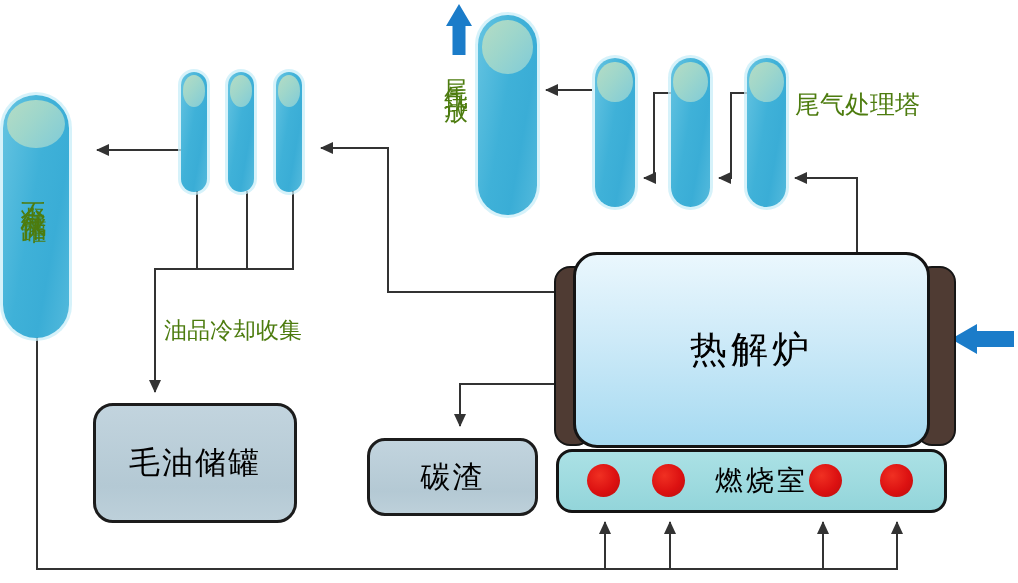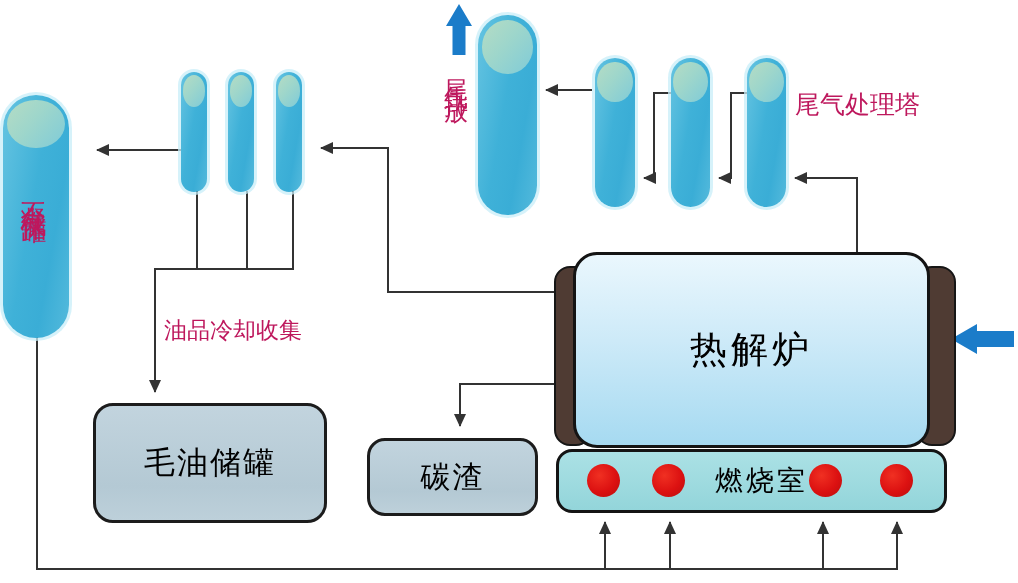"尾气处理塔" .lbl { color: #be185d -> #4d7c0f }
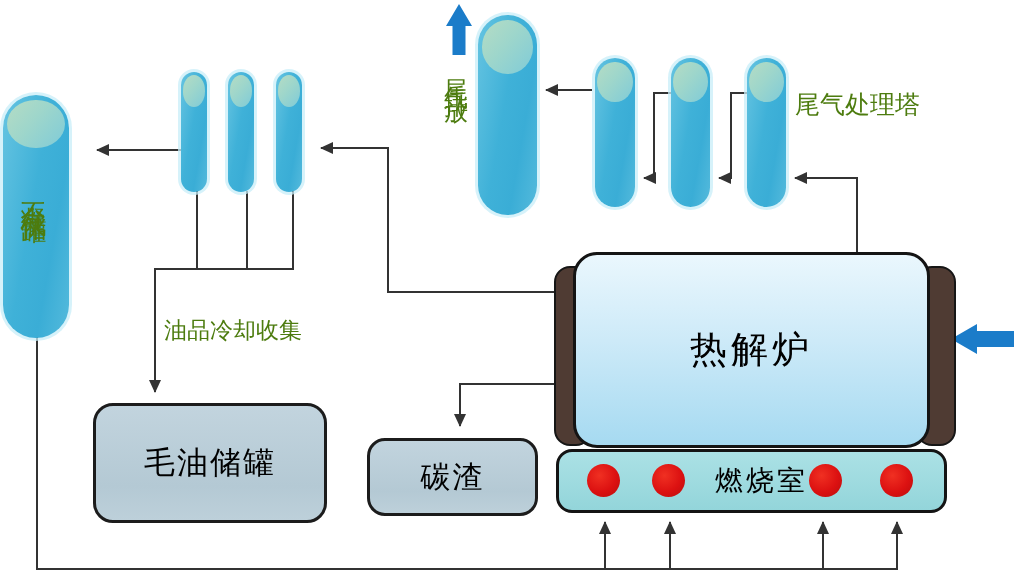"毛油储罐" .box-crude { width: 234px -> 204px }
